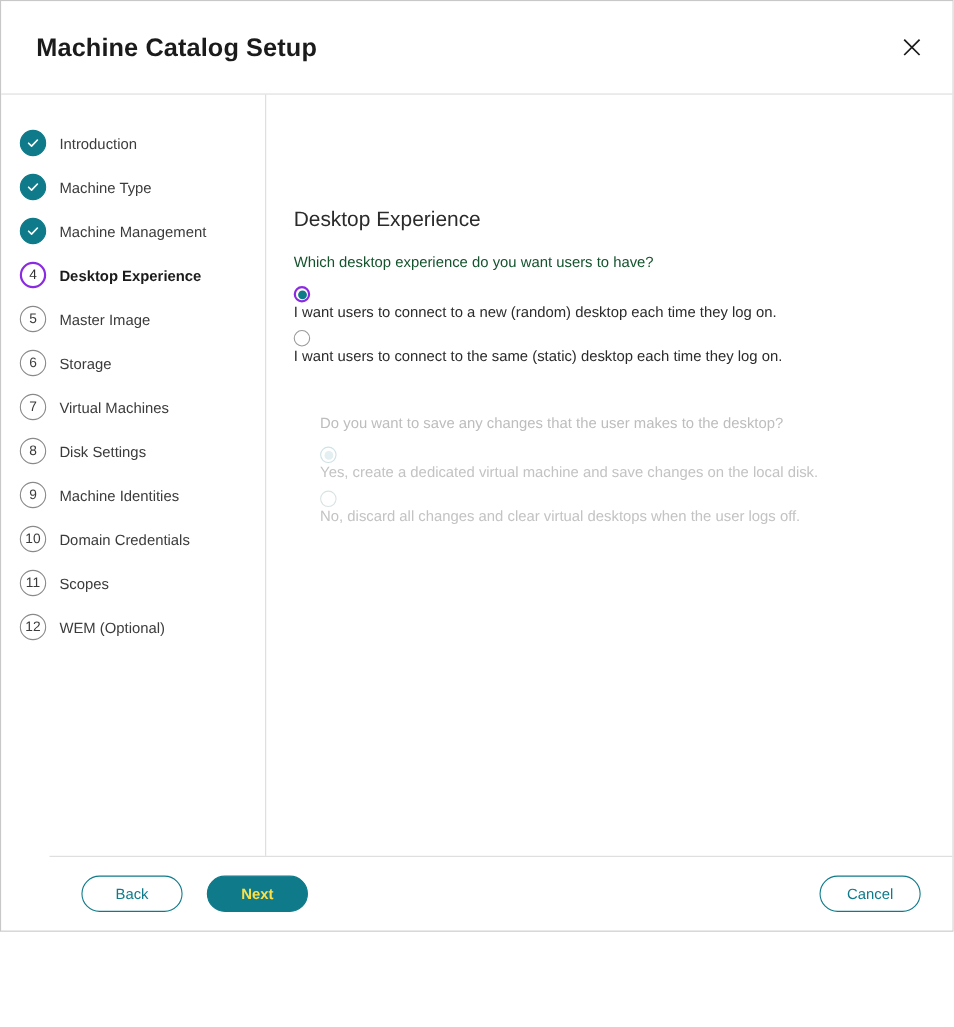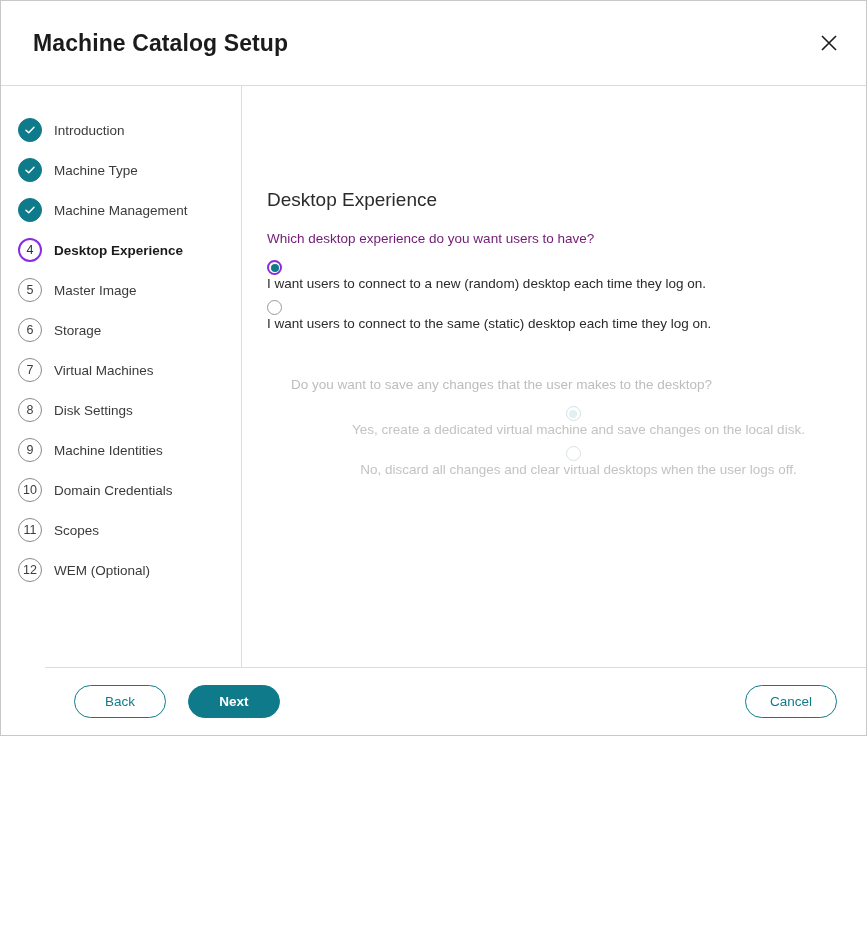"Machine Catalog Setup" #window { height: 736px -> 847px }
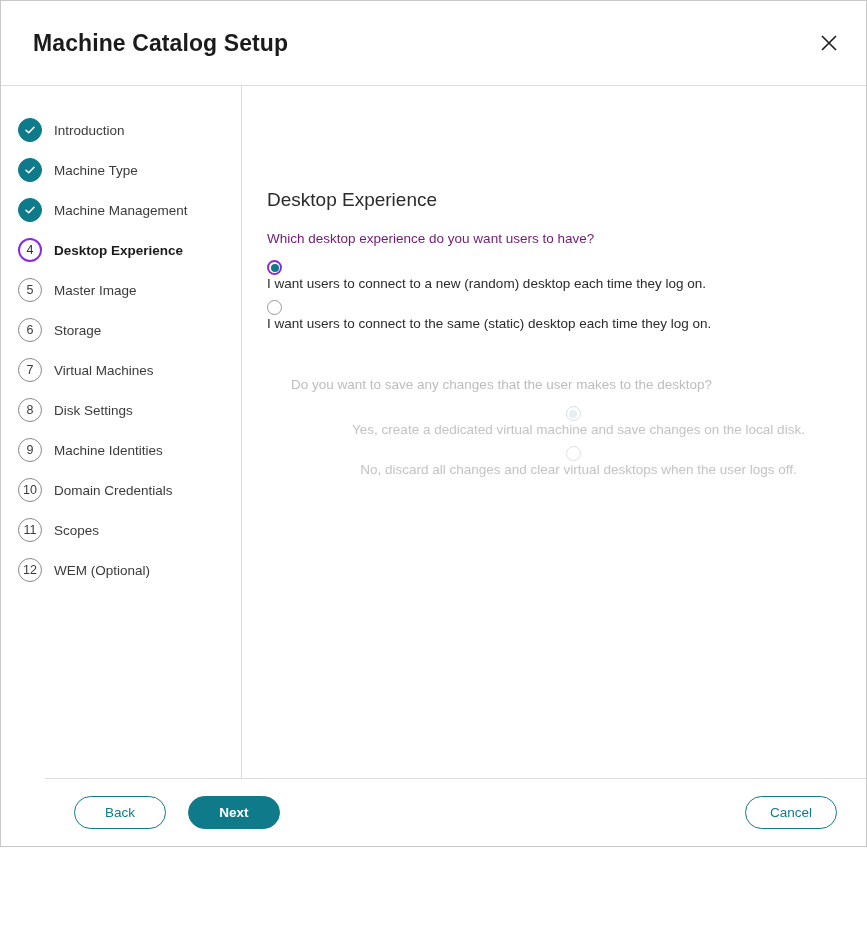"Which desktop experience do you" #question-primary { color: #701a75 -> #14532d }
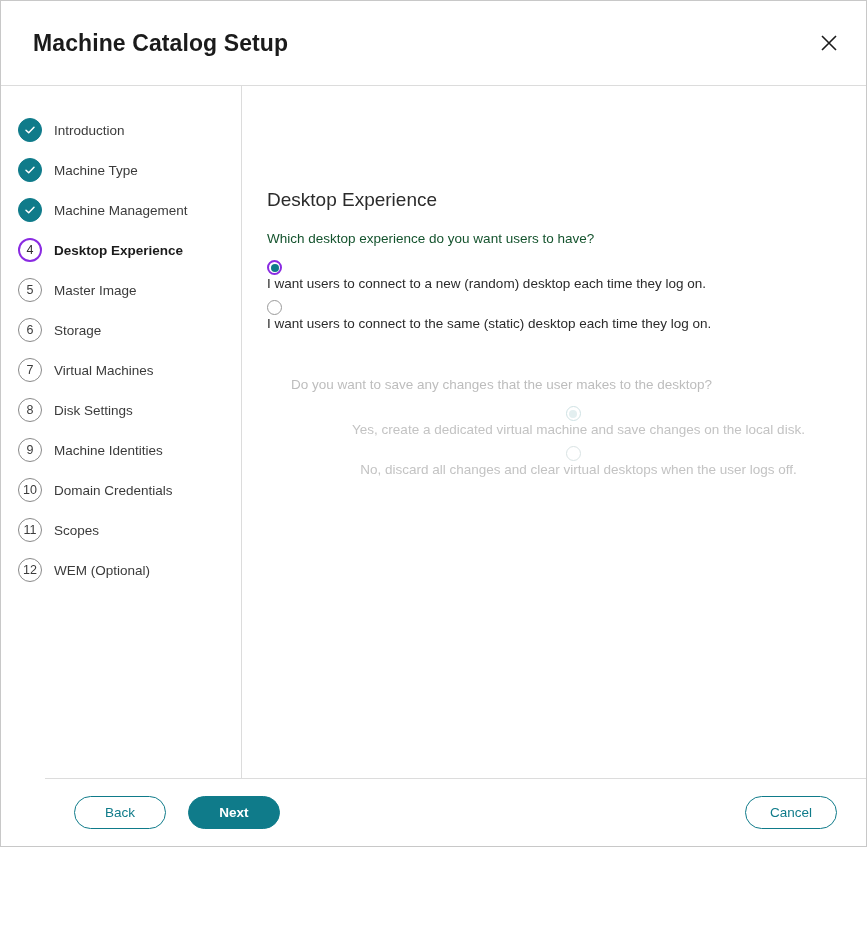"Yes, create a dedicated virtual" .radio-row.disabled { align-items: center -> none }
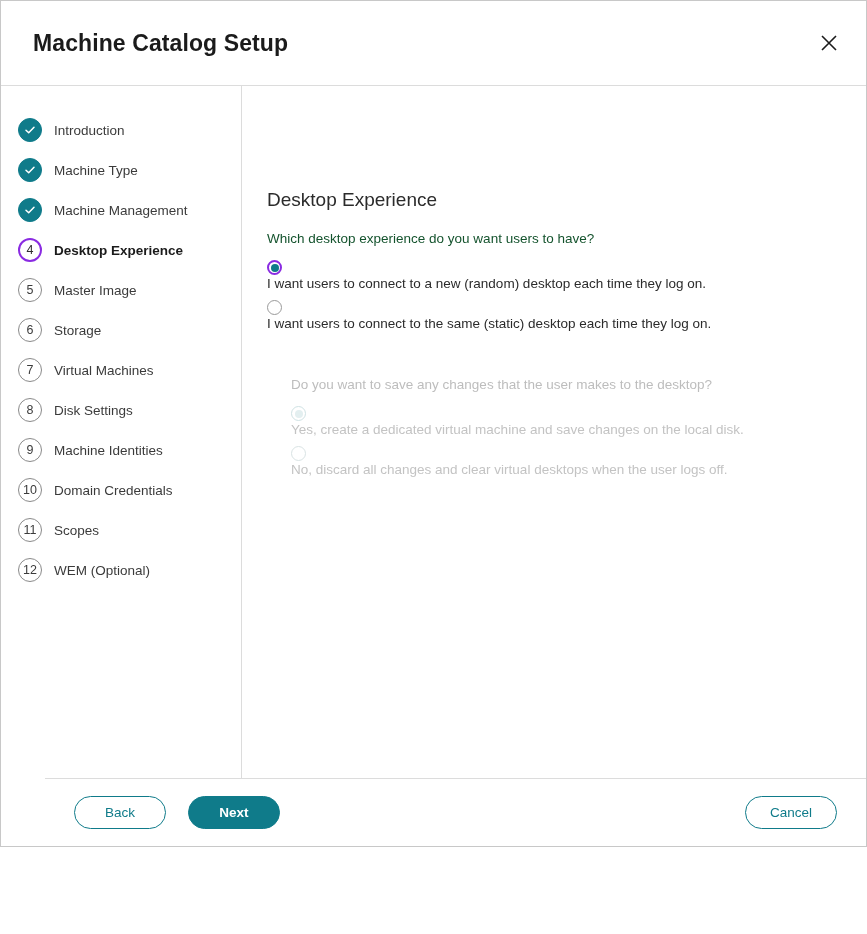"Next" .btn-filled { color: #ffffff -> #fde047 }
